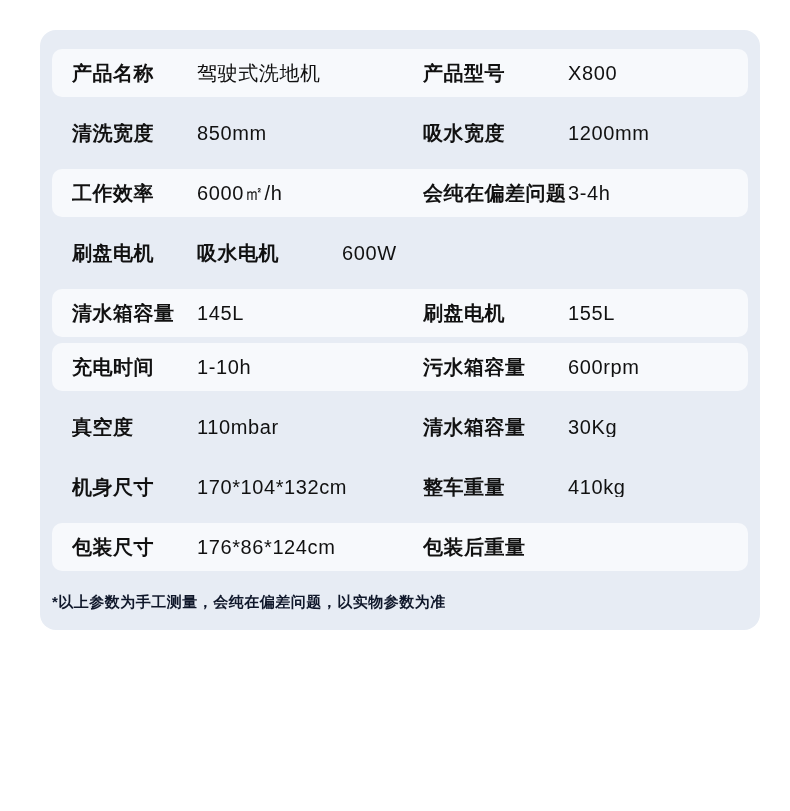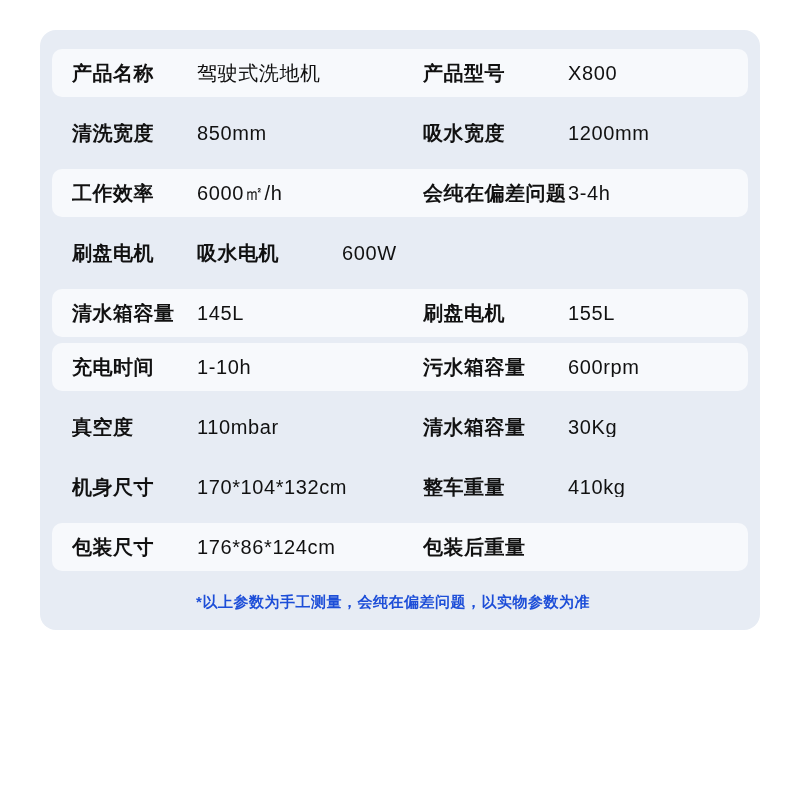"*以上参数为手工测量，会纯在偏差问题，以实物参数为准" .footnote { color: #1d4ed8 -> #0f172a; text-align: center -> left }
